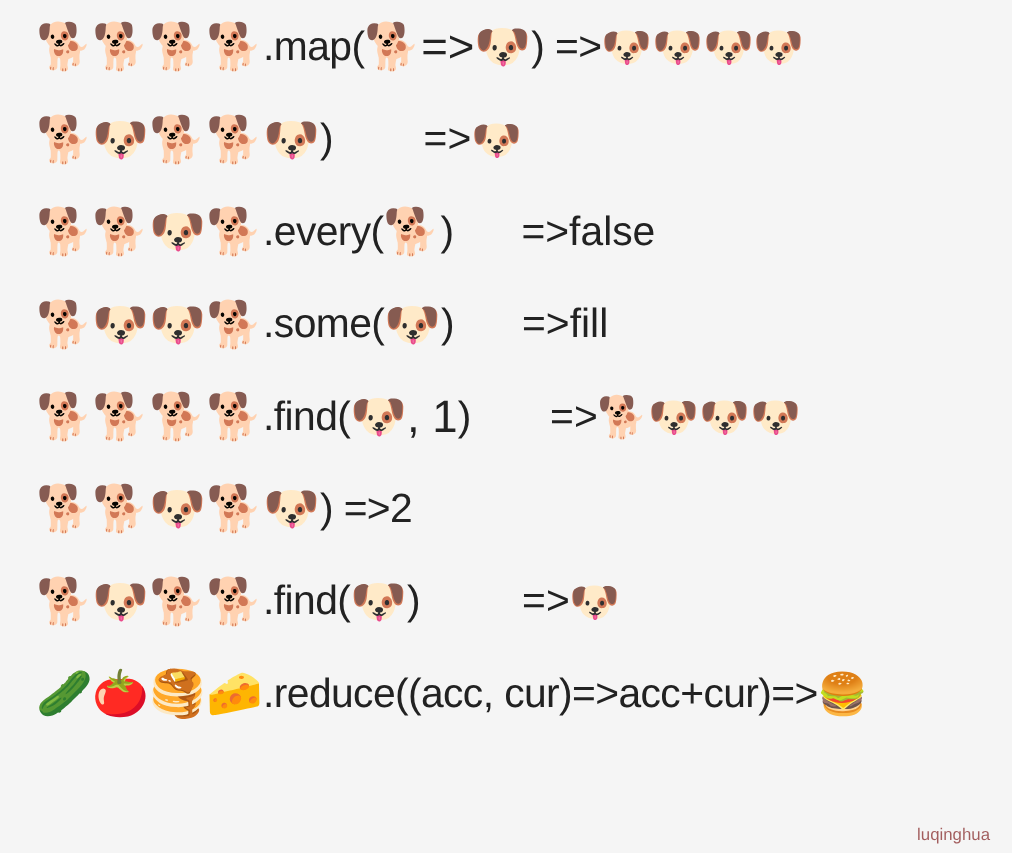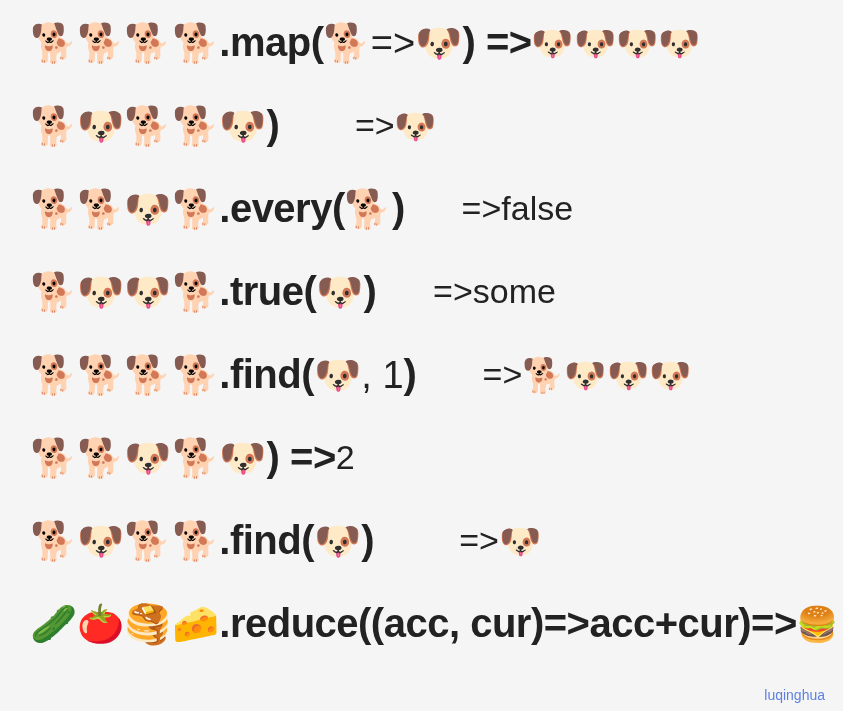".map(" .method { font-size: 40px -> 34px; font-weight: bold -> none }
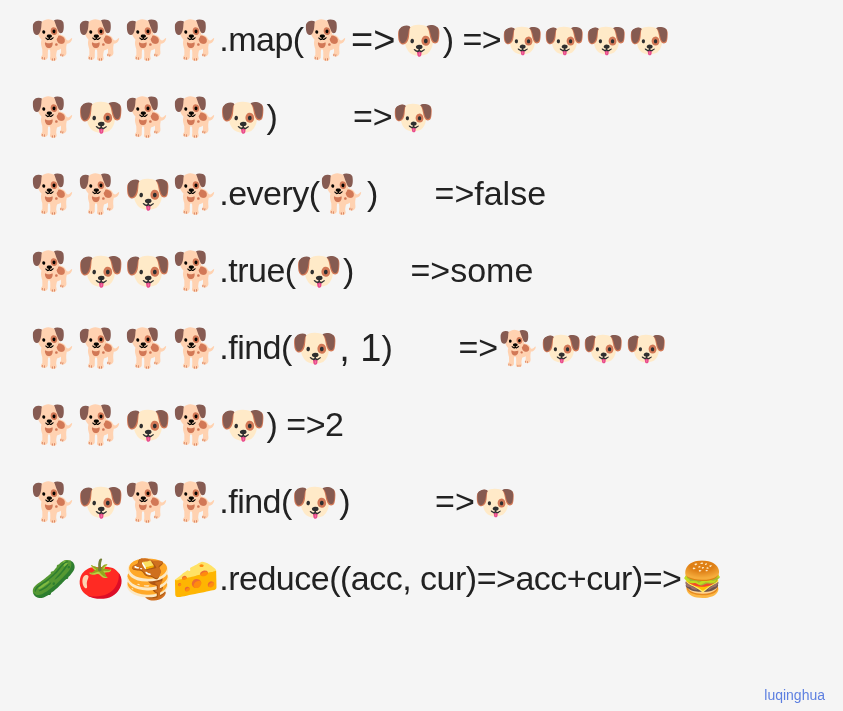".true(" span.method { text: .true -> .some }
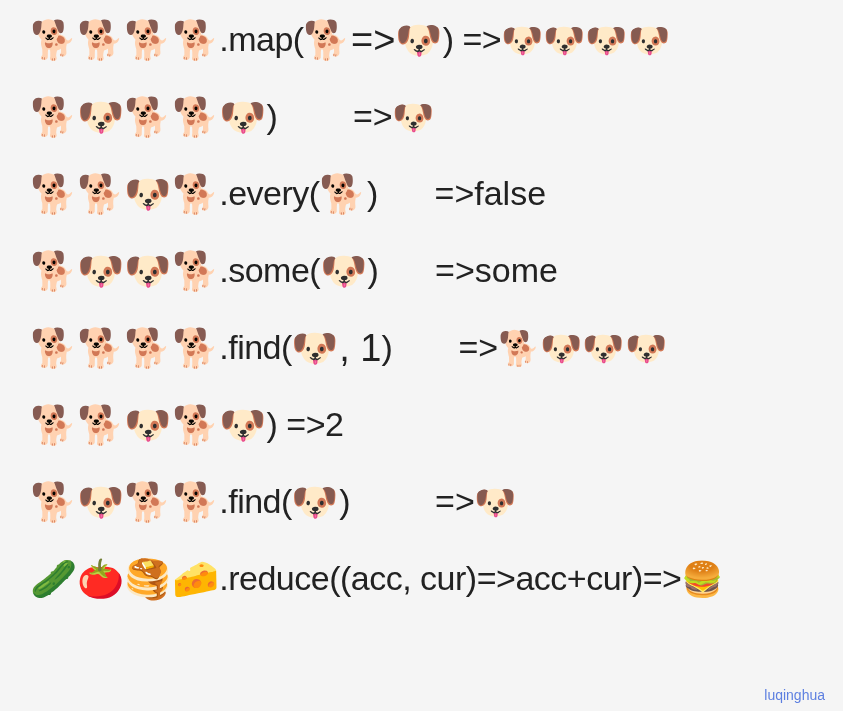"some" span.result { text: some -> fill }
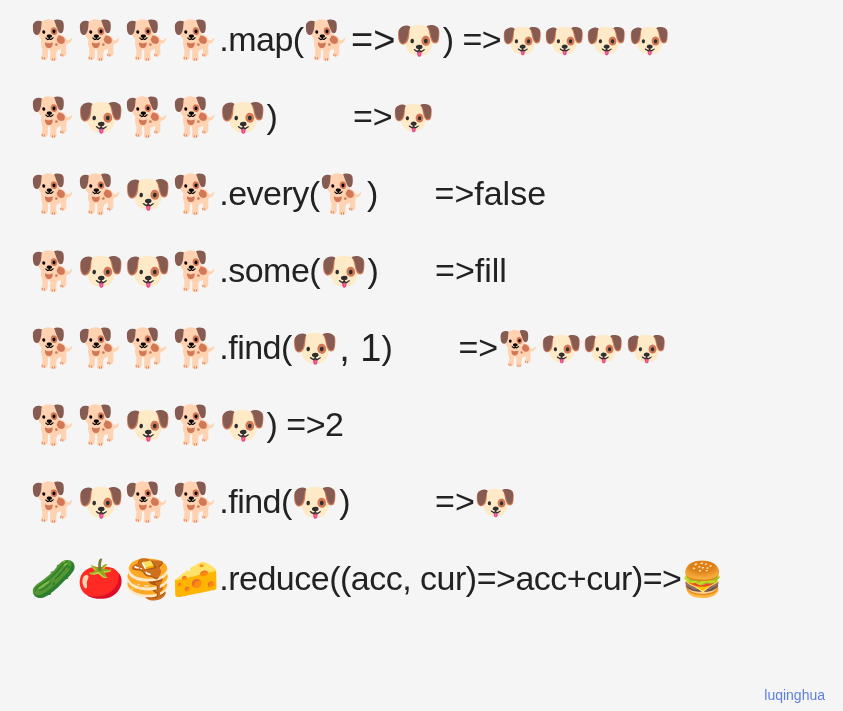"luqinghua" .watermark { color: #1d4ed8 -> #7f1d1d }
